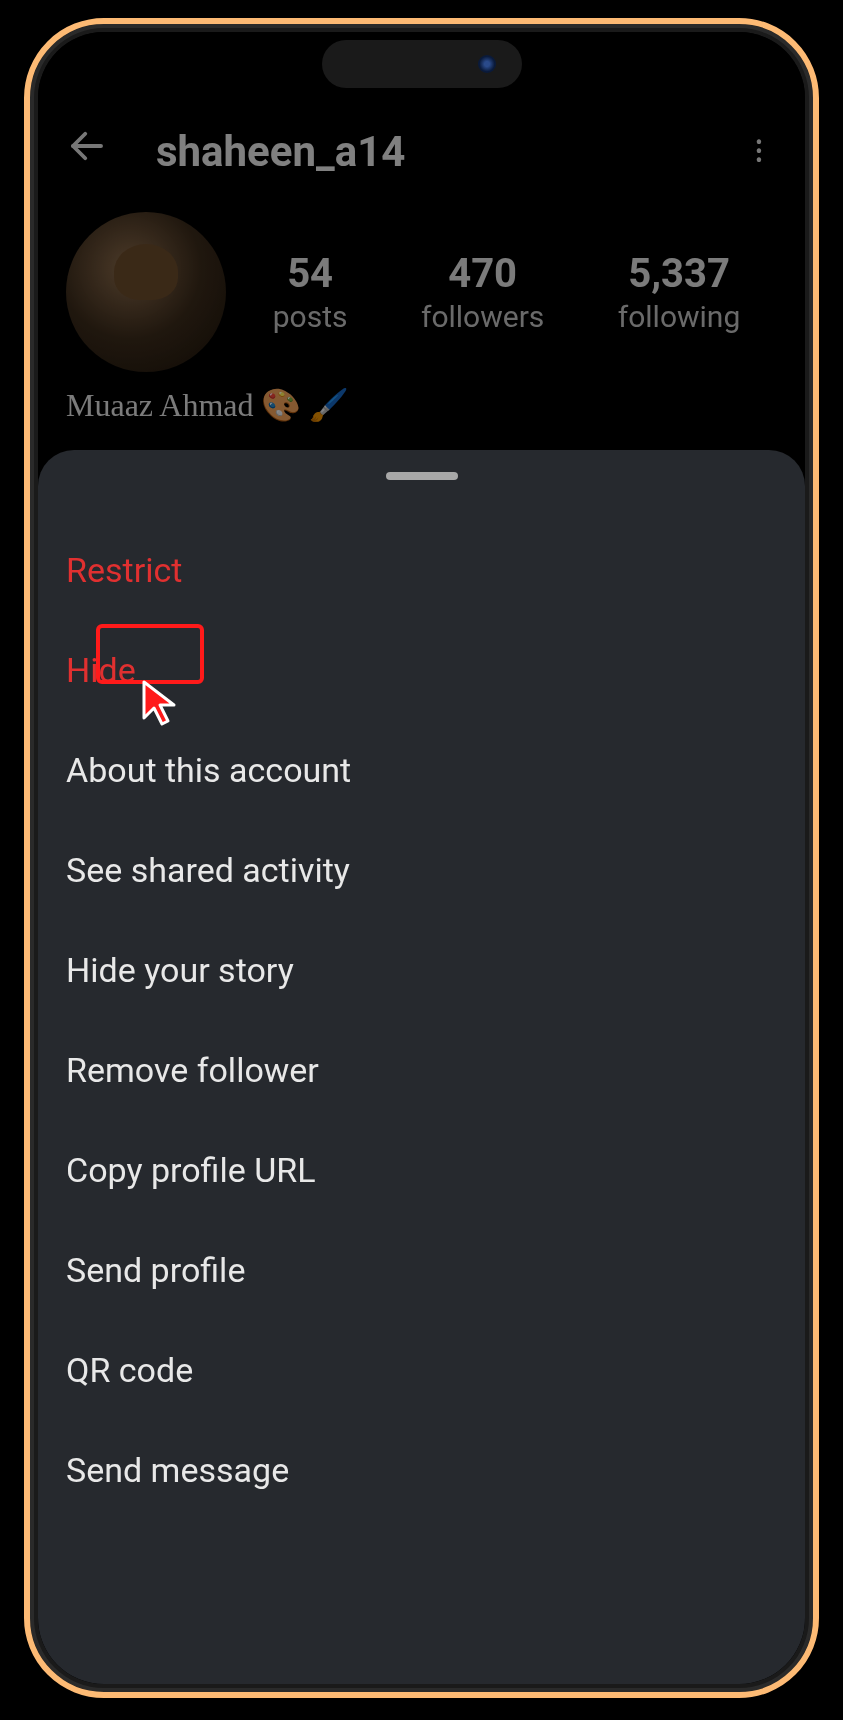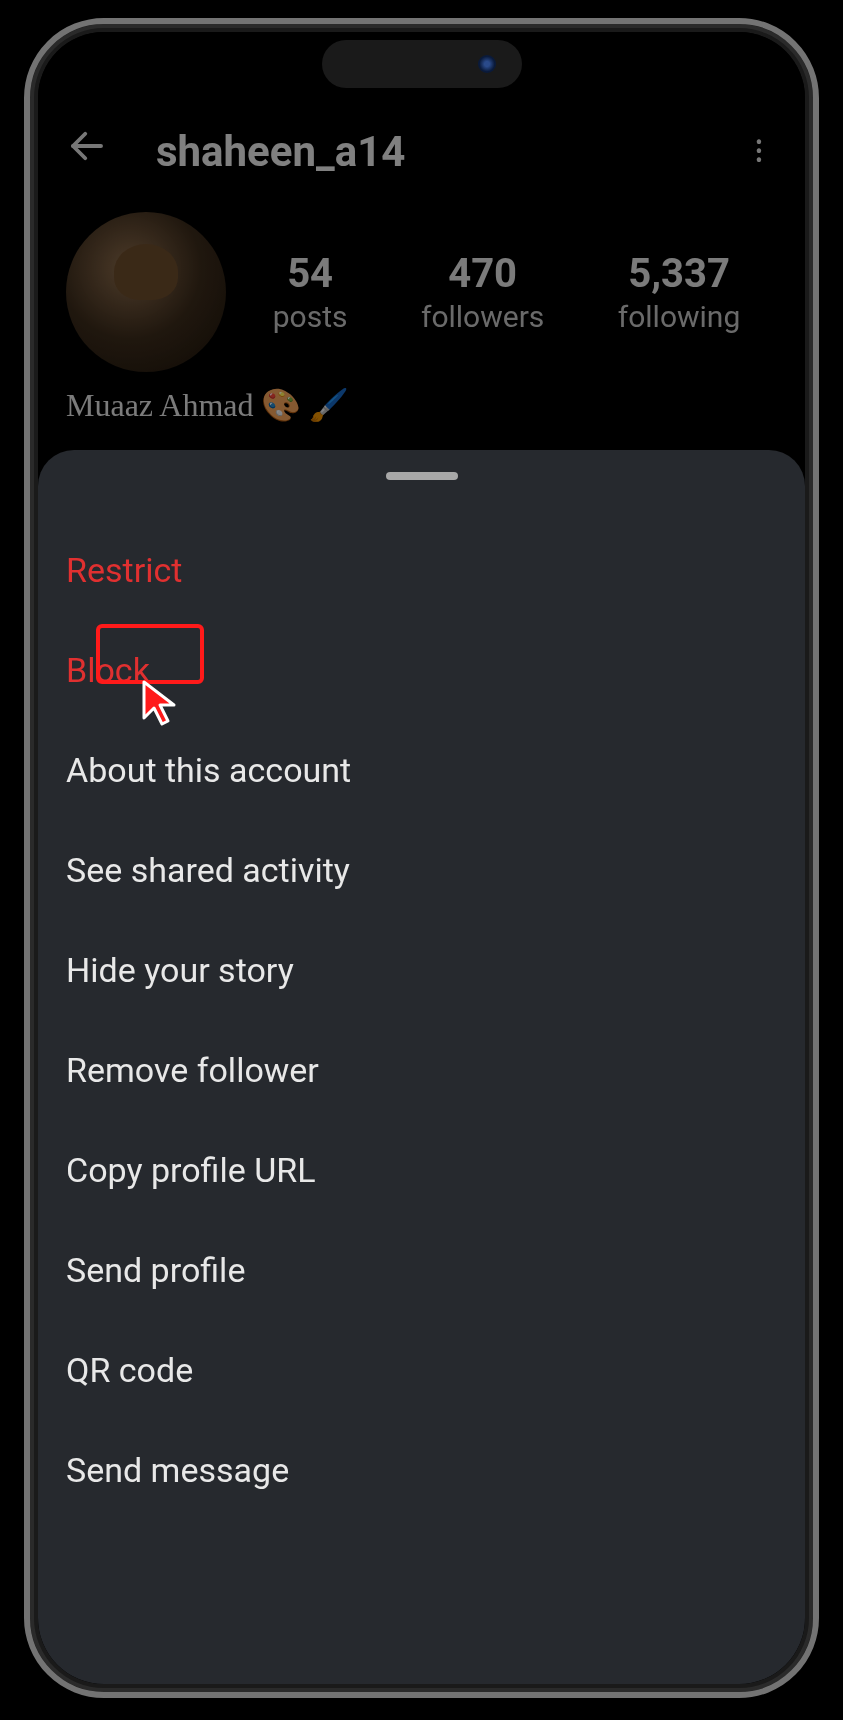"shaheen_a14" .phone-frame { border: 6px solid #737373 -> 6px solid #fdba74 }
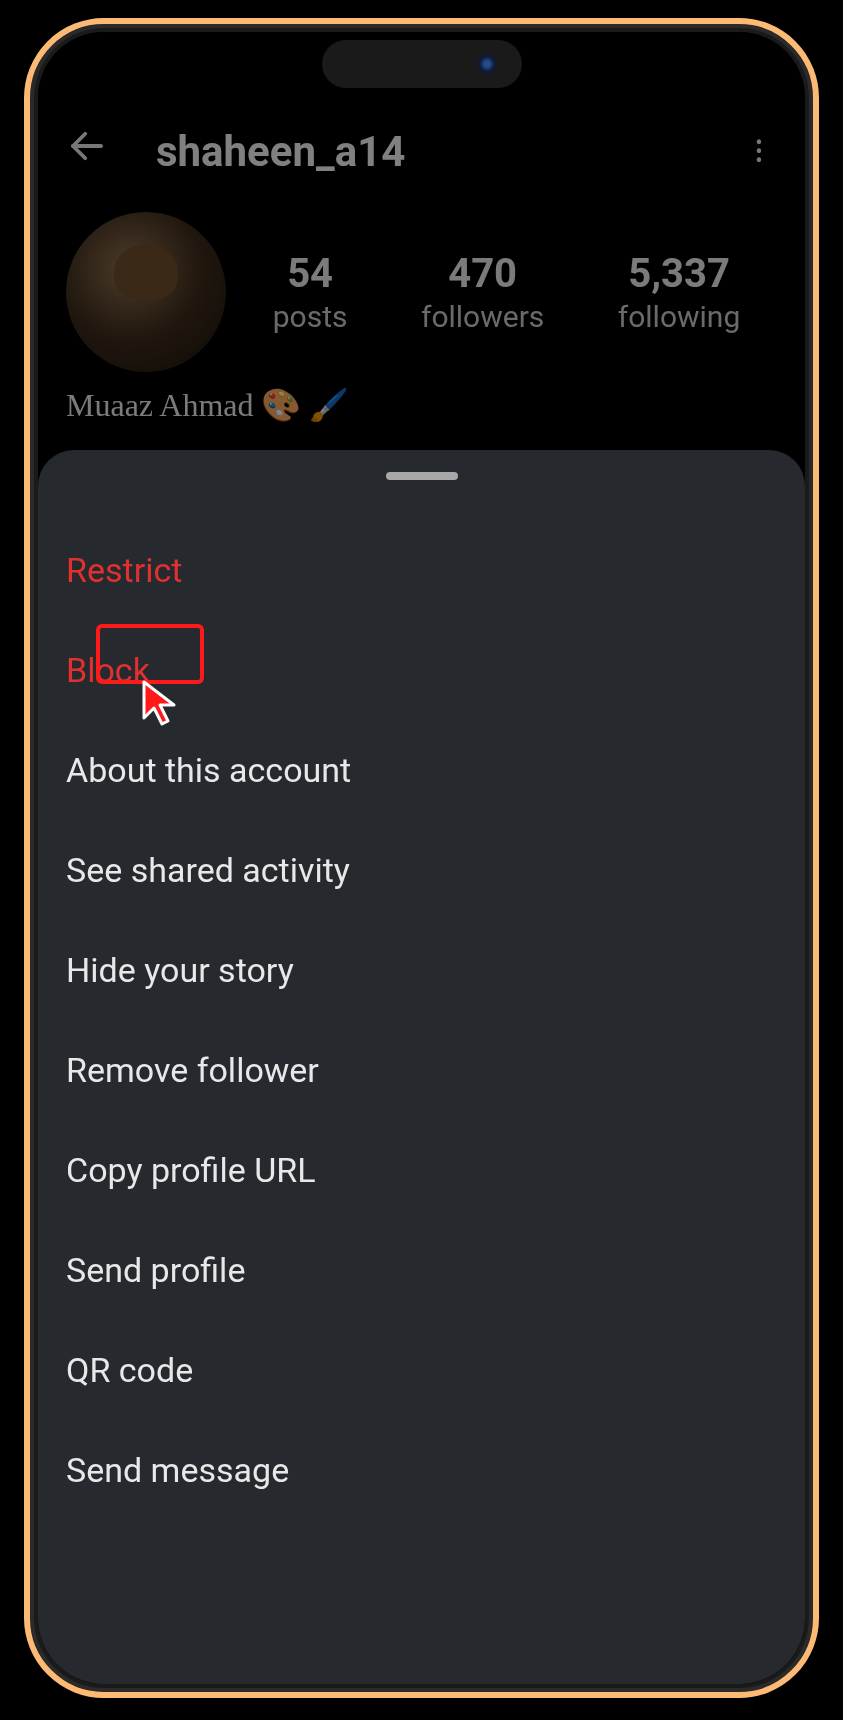"Block" div.sheet-item { text: Block -> Hide }
